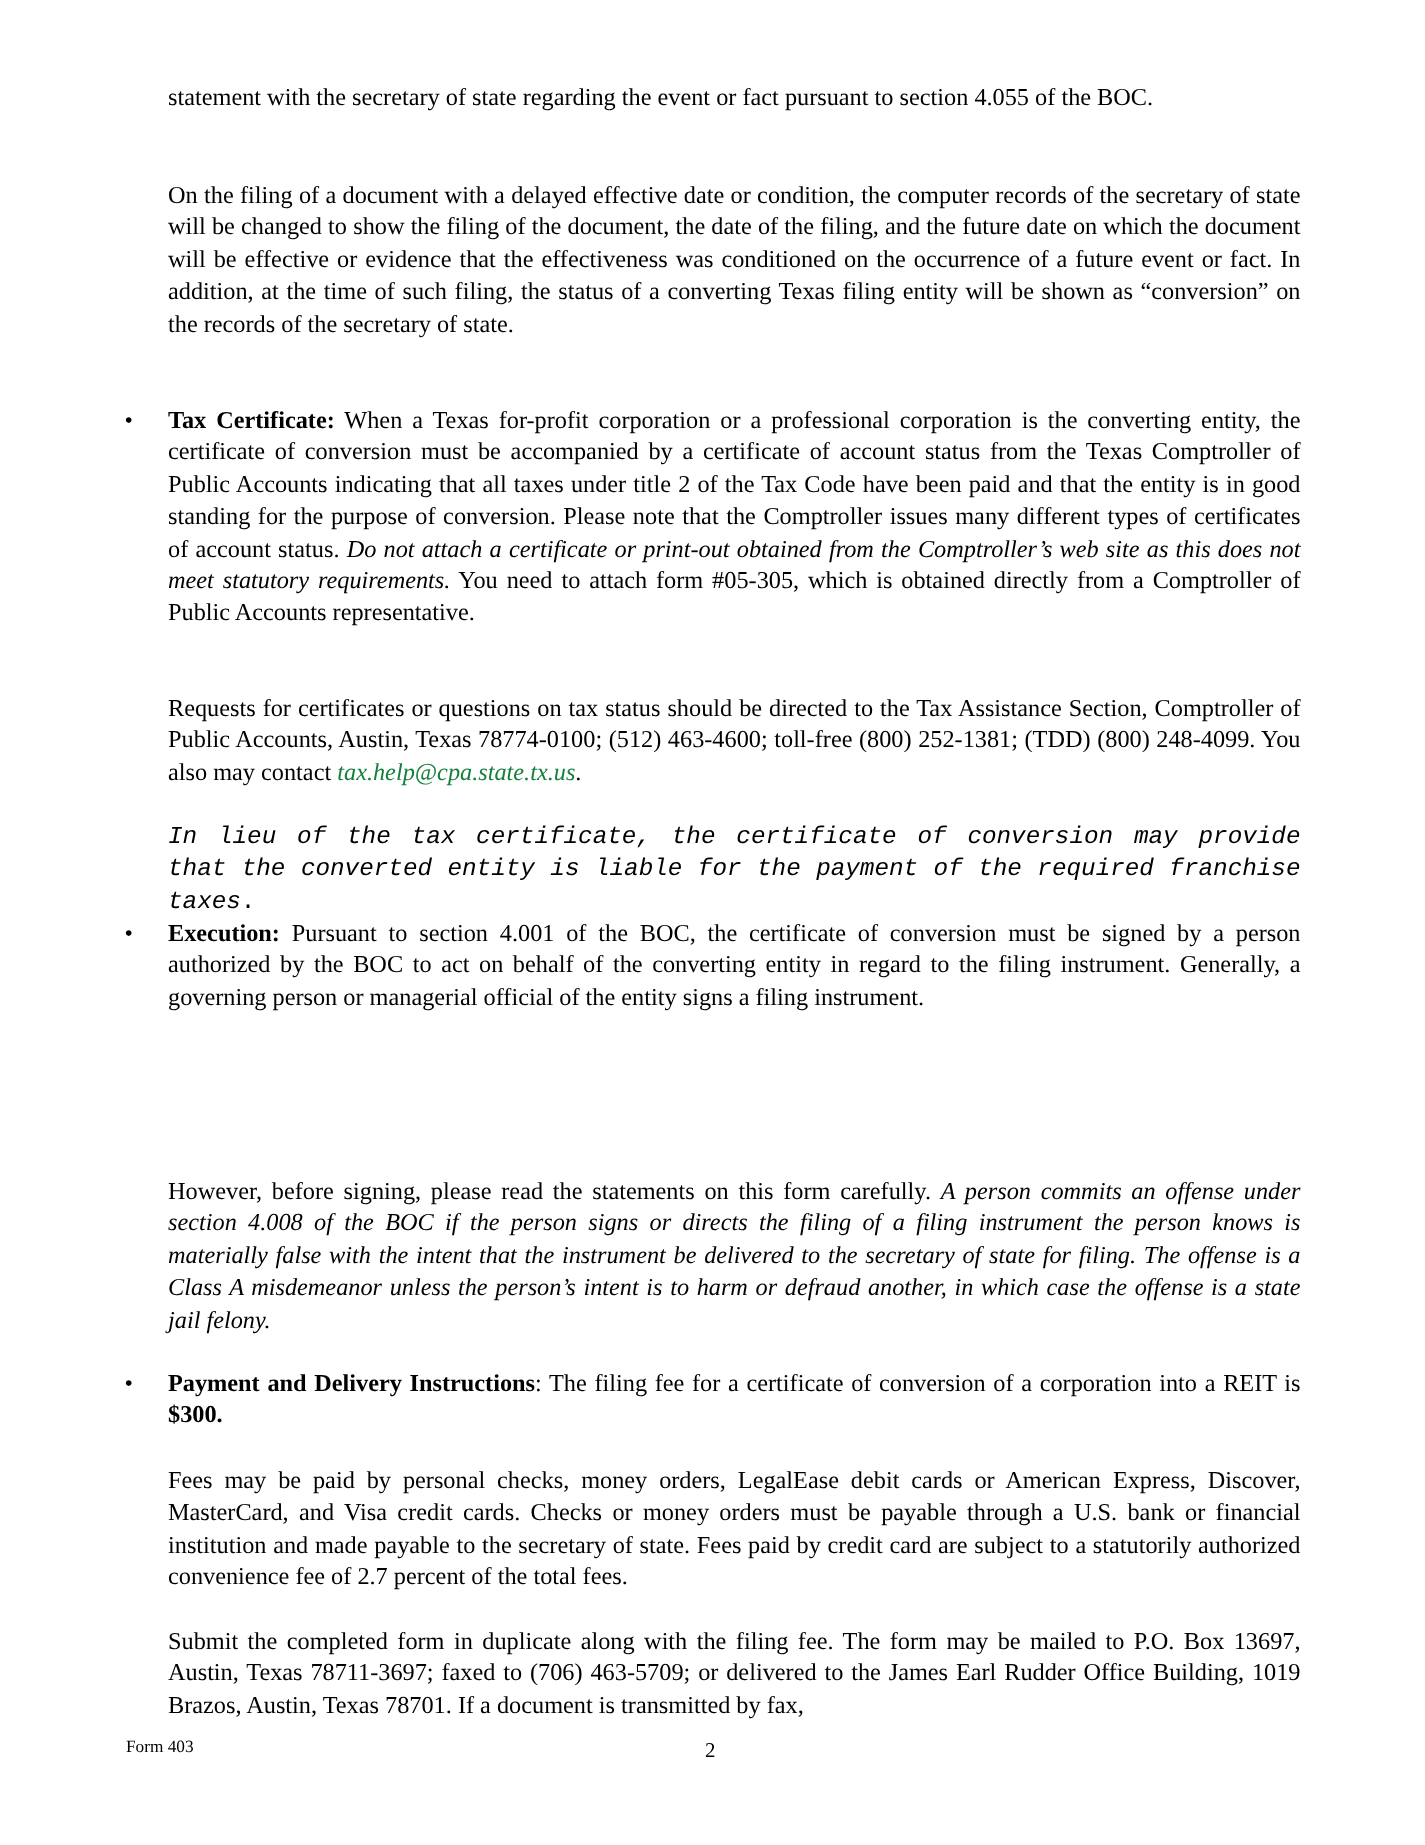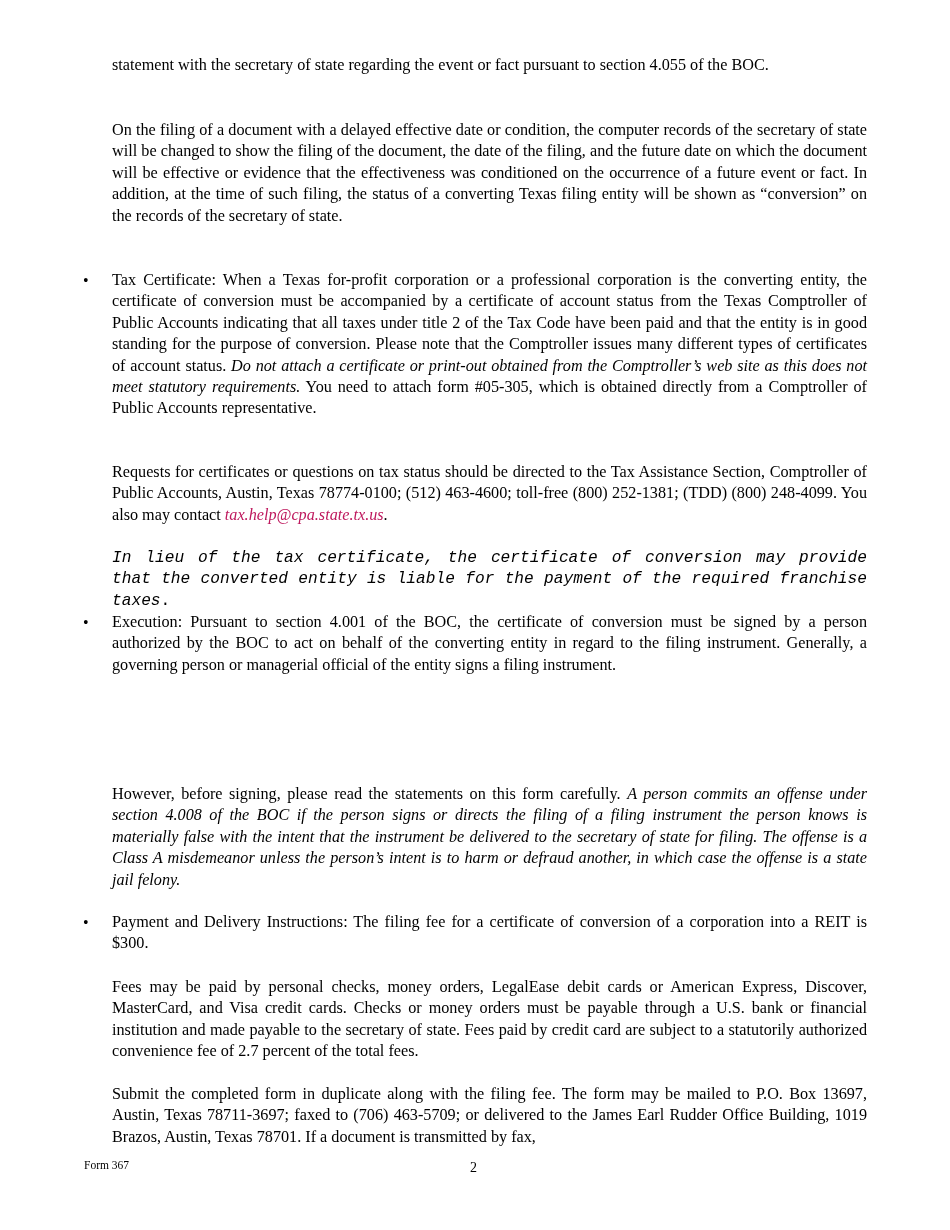"Tax Certificate:" b { font-weight: normal -> bold }
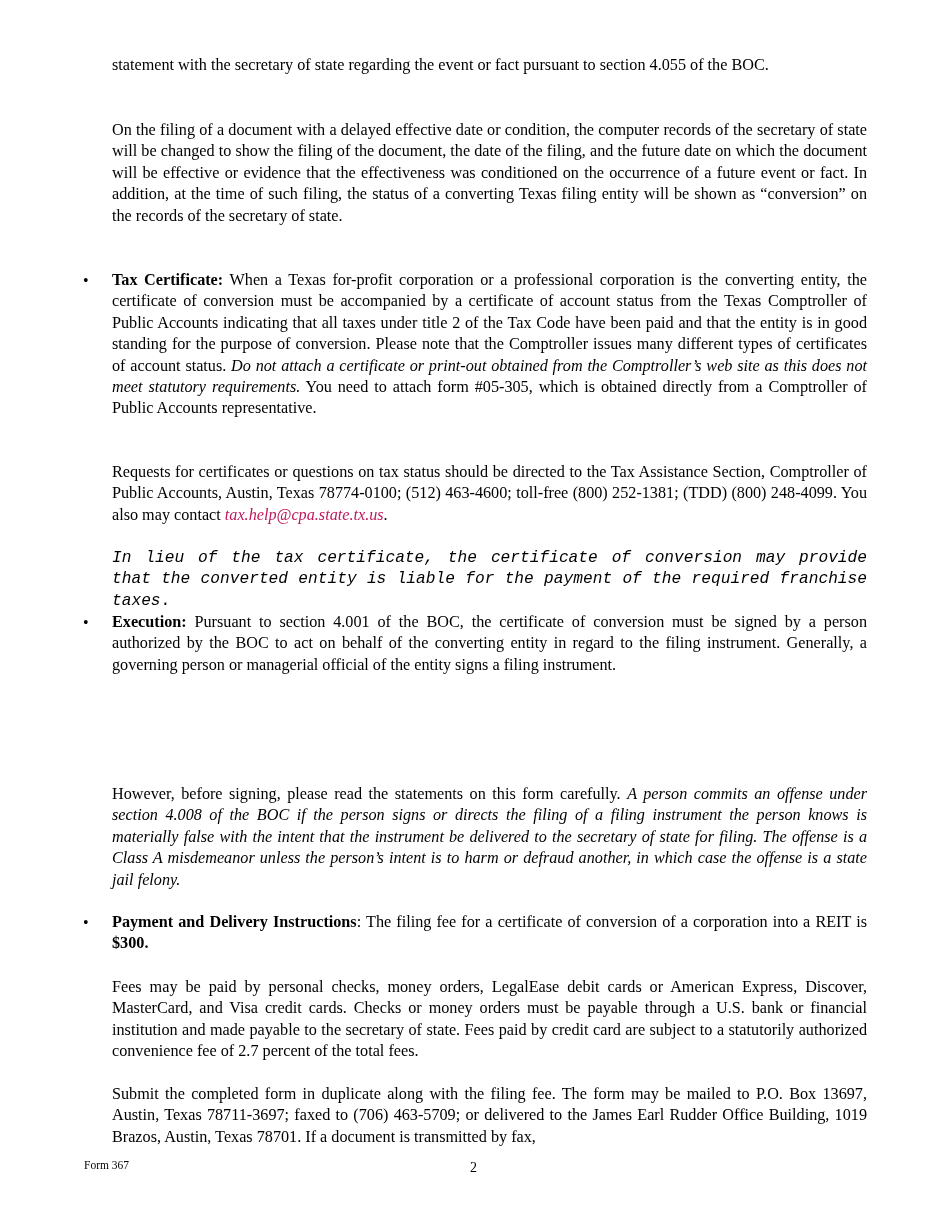"tax.help@cpa.state.tx.us" .link { color: #be185d -> #15803d }
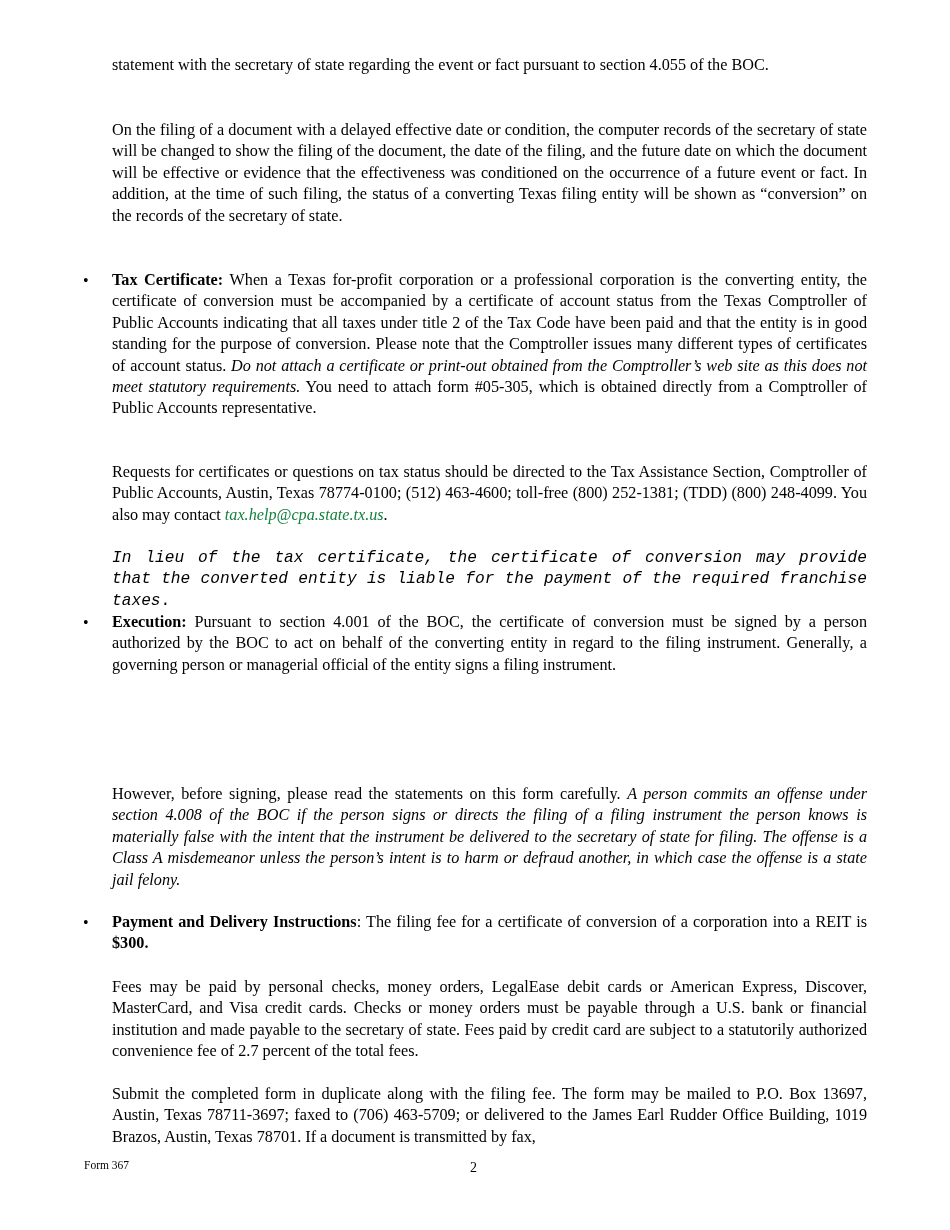"Form 367" span.footer-form { text: 367 -> 403 }
